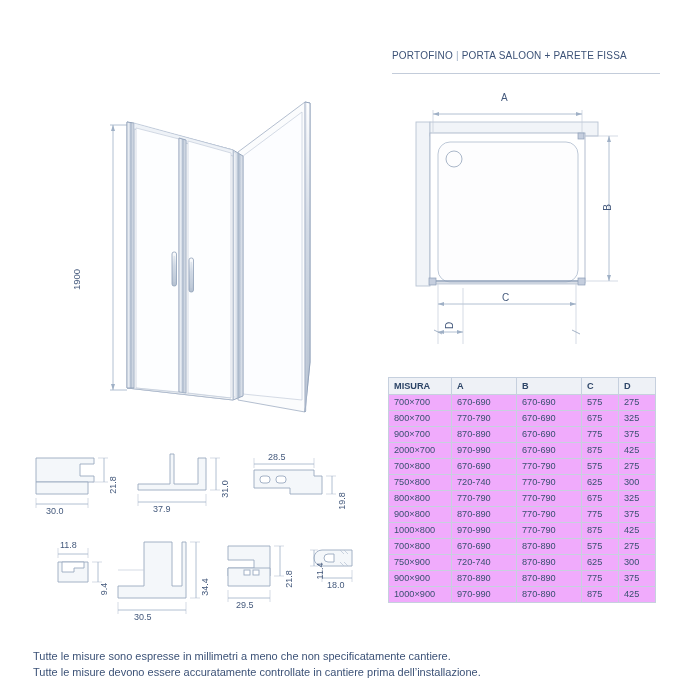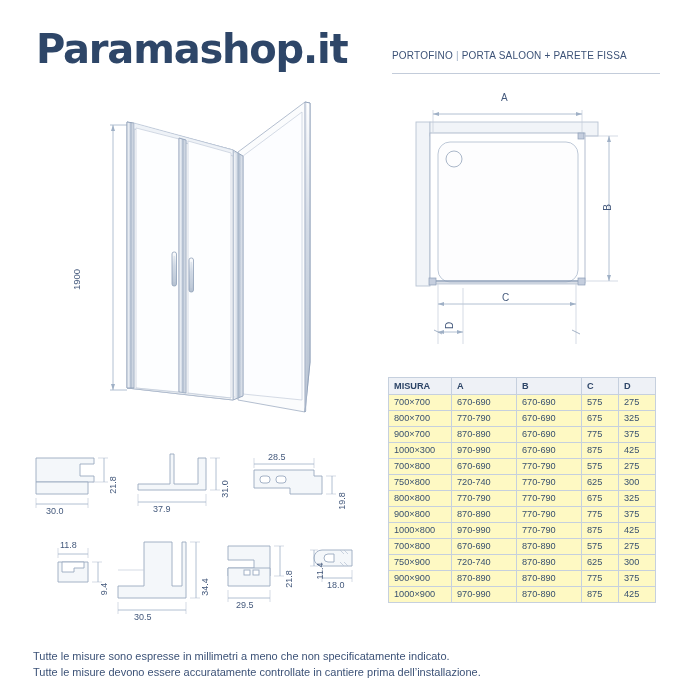"Paramashop.it" div.logo { html: <div>Paramashop.it</div> -> none }
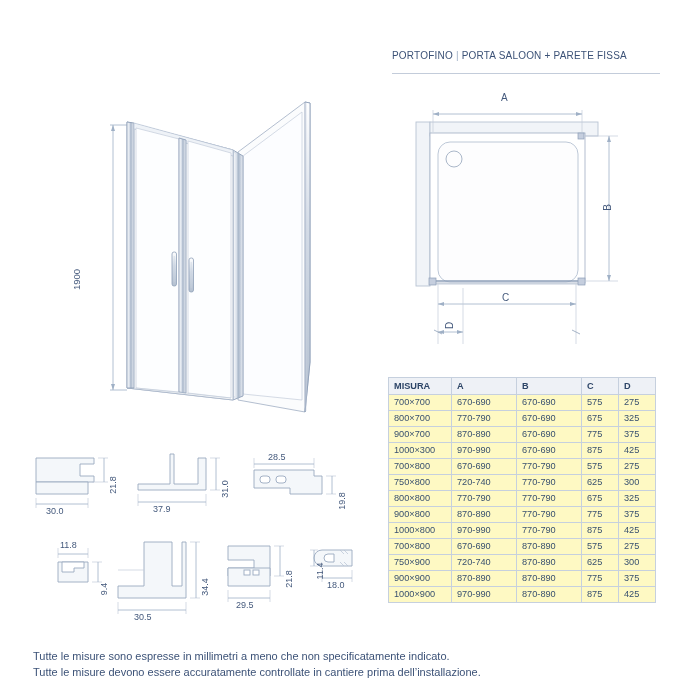"MISURA" .spec-table { background: #fef9c3 -> #f0abfc }
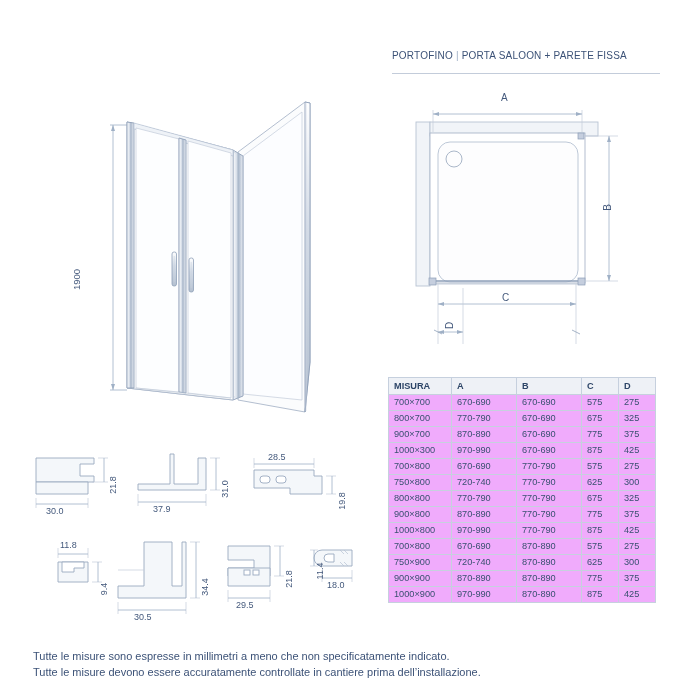"1000×300" td.c0 { text: 1000×300 -> 2000×700 }
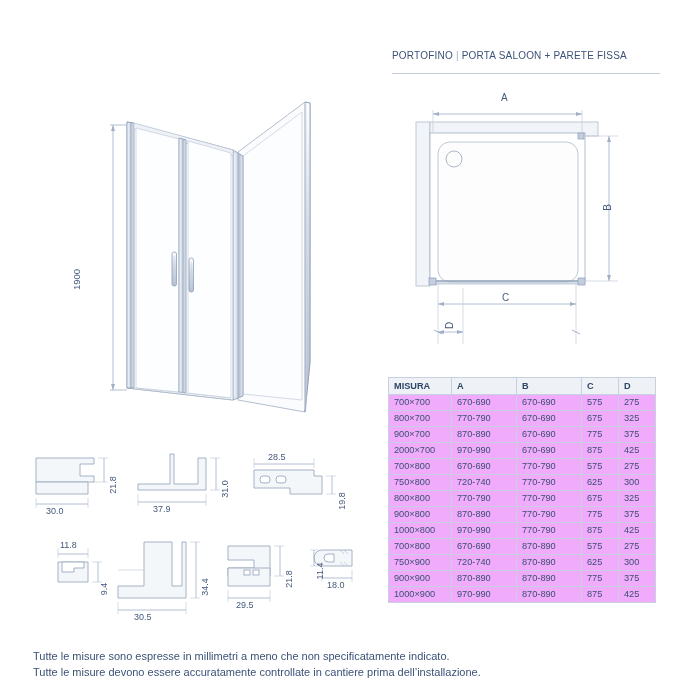"Tutte le misure sono espresse" div { text: indicato -> cantiere }
